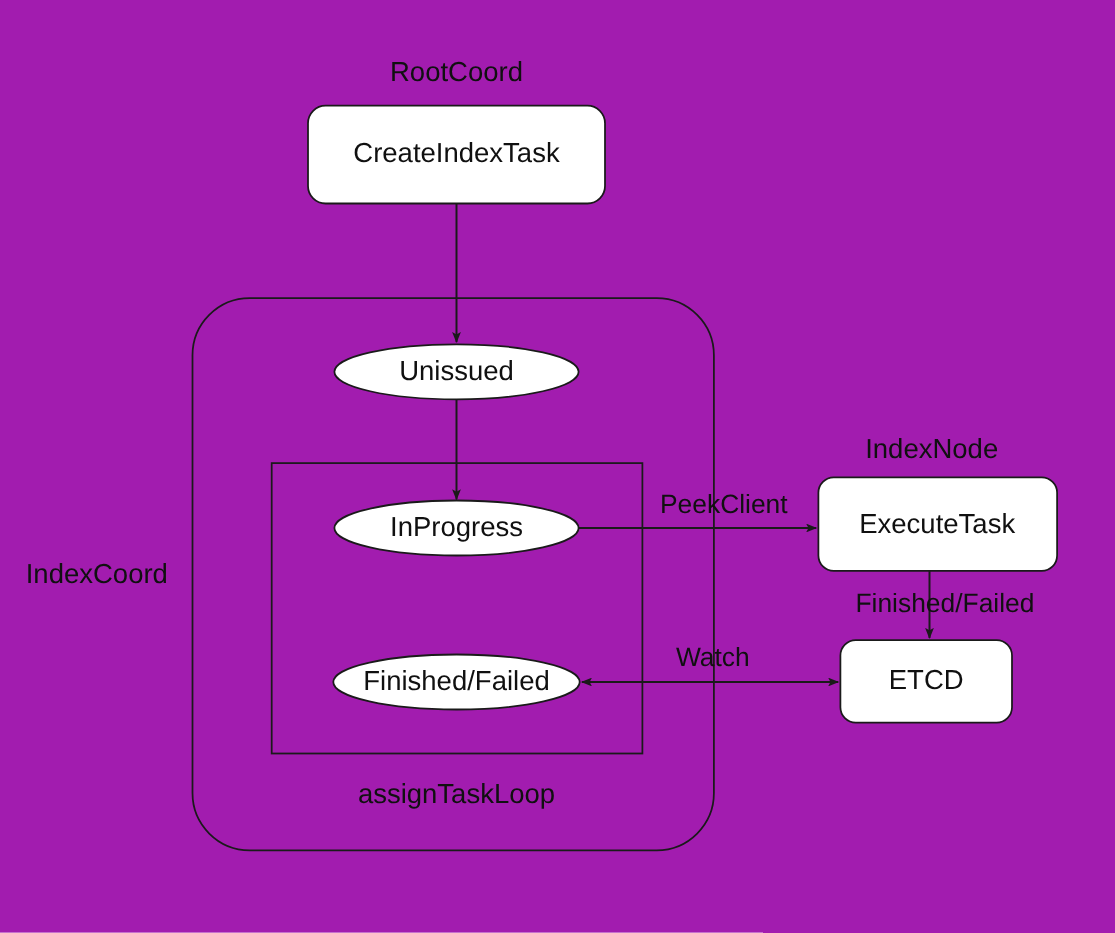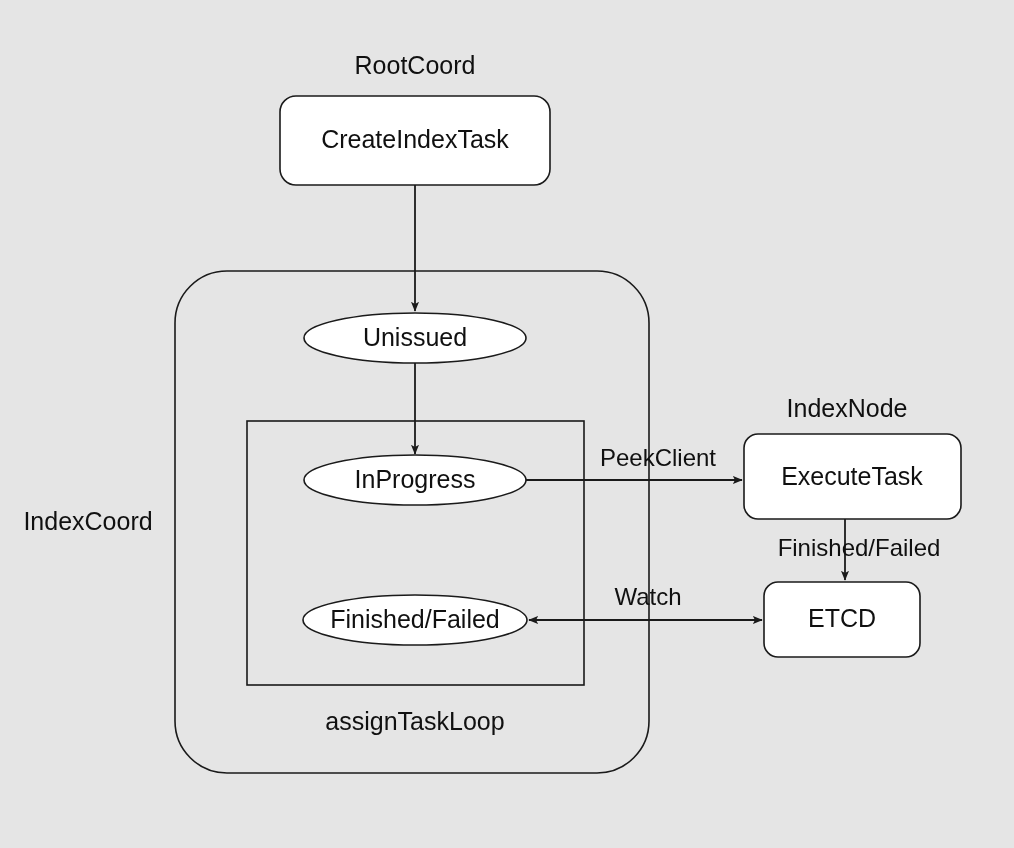"RootCoord" #diagram-root { background: #e5e5e5 -> #a21caf }
